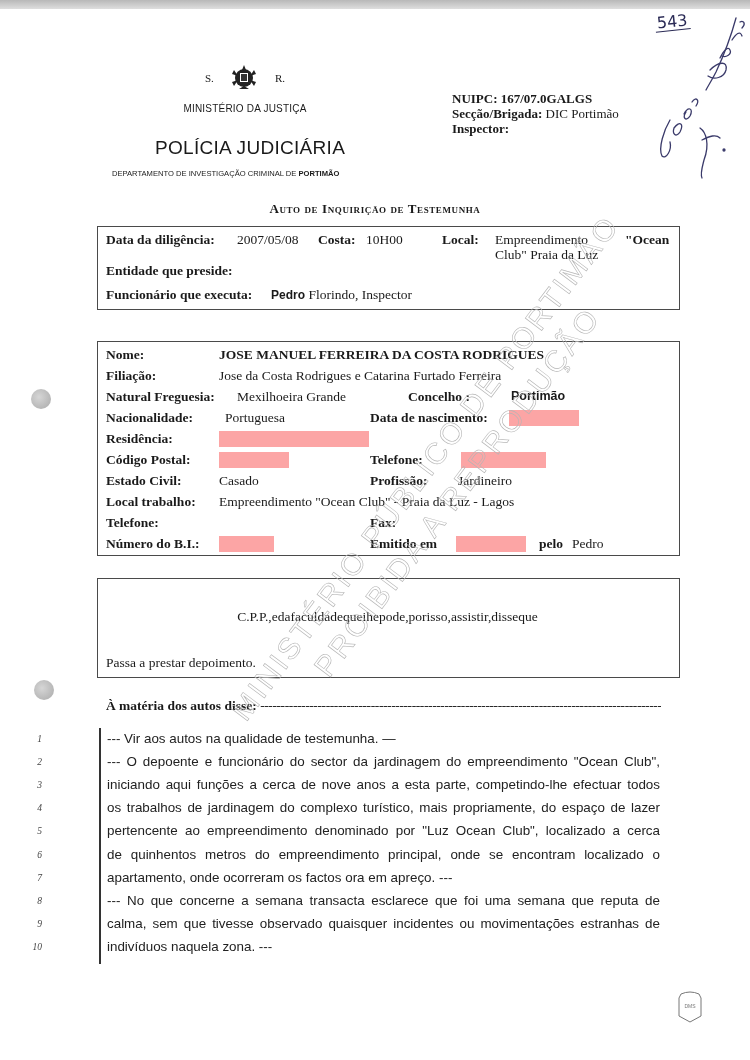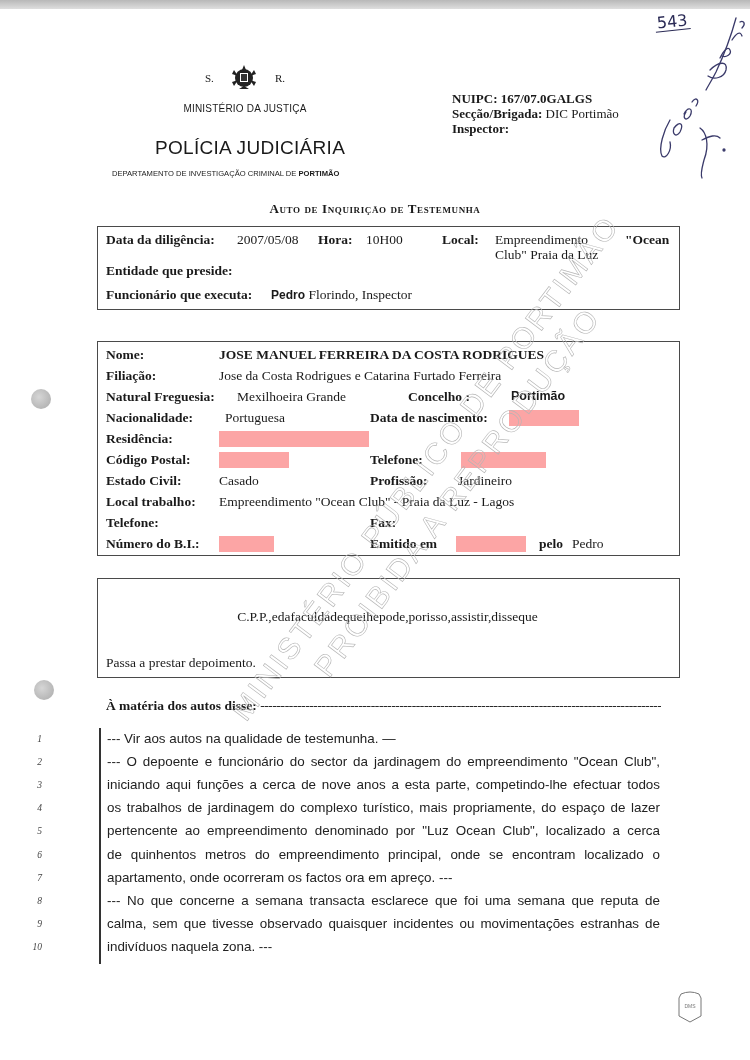"Hora:" span.lbl { text: Hora -> Costa }
